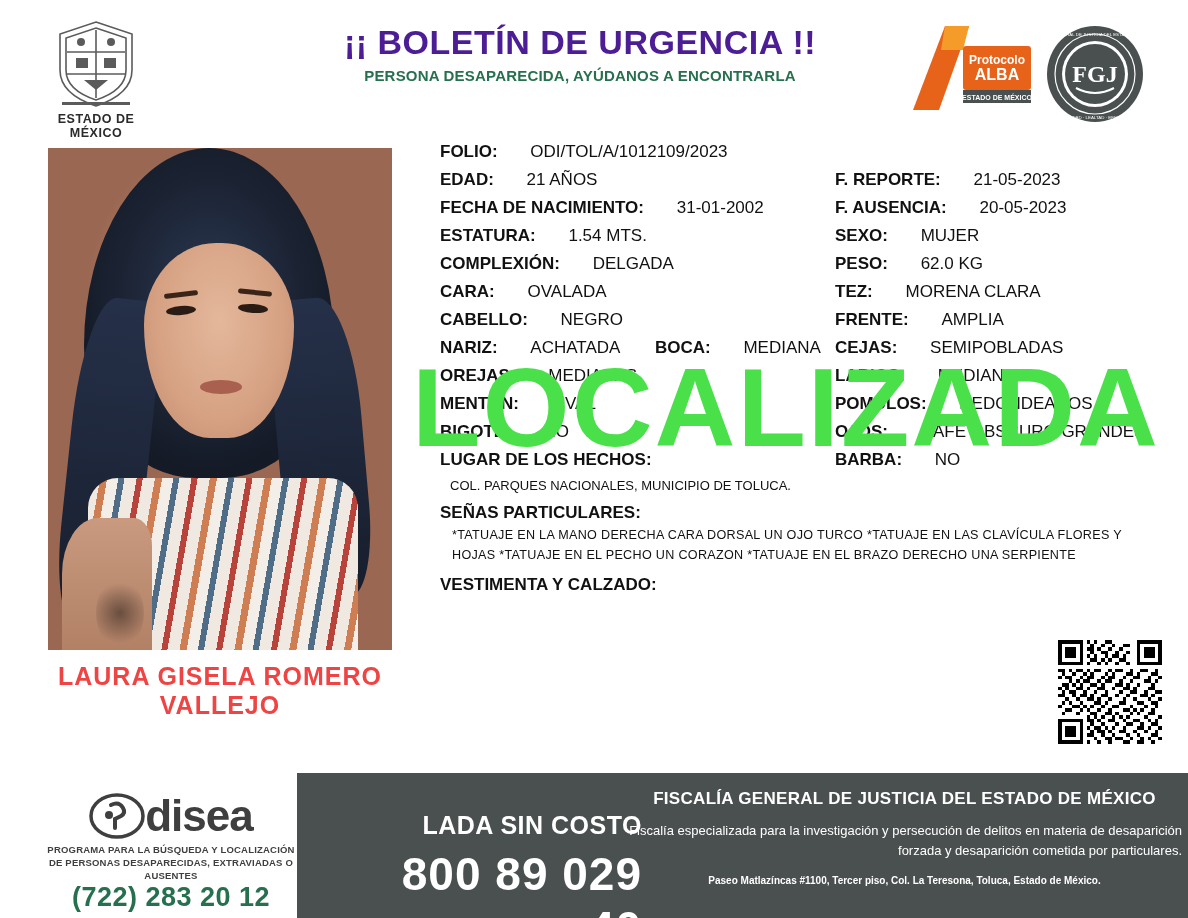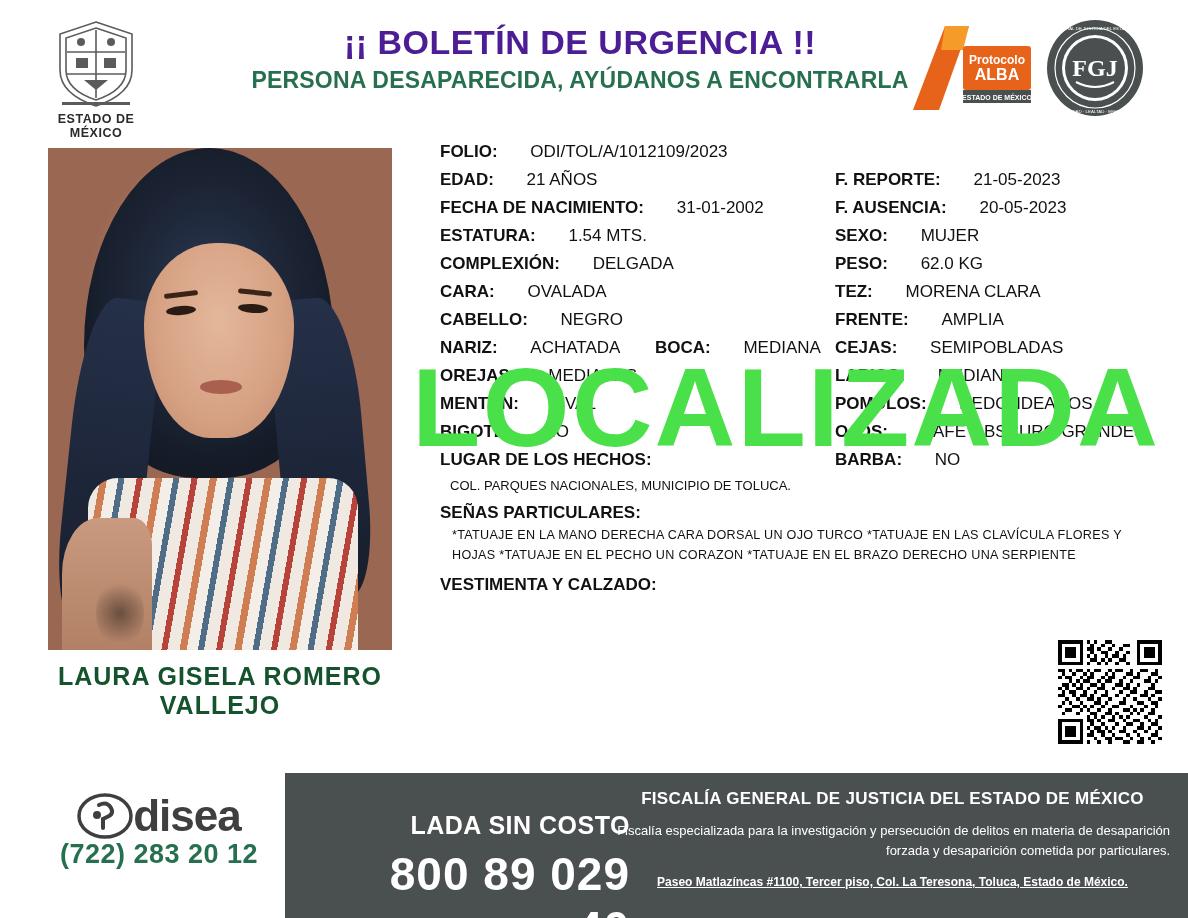"PERSONA DESAPARECIDA, AYÚDANOS A" .title-sub { font-size: 23px -> 15px }
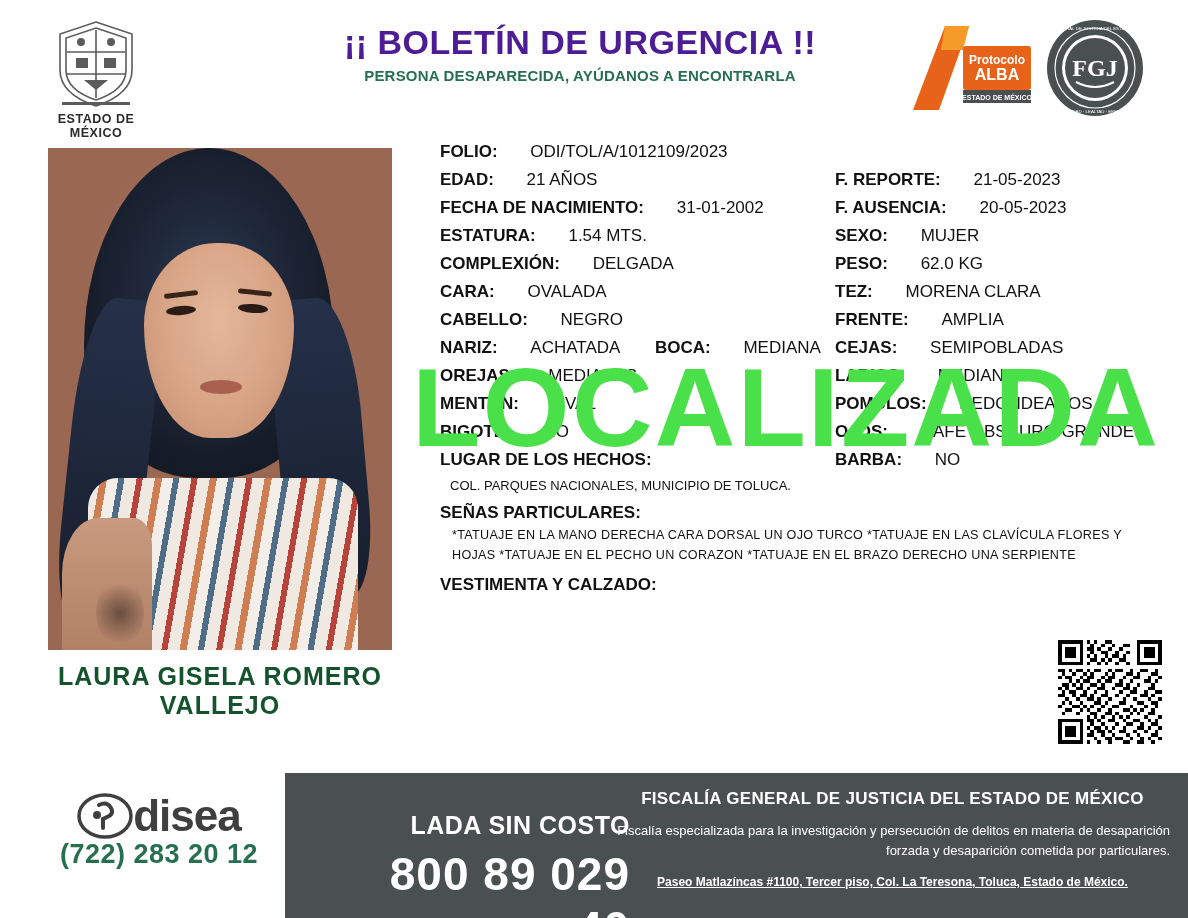"FGJ" .fgj { top: 18px -> 24px }
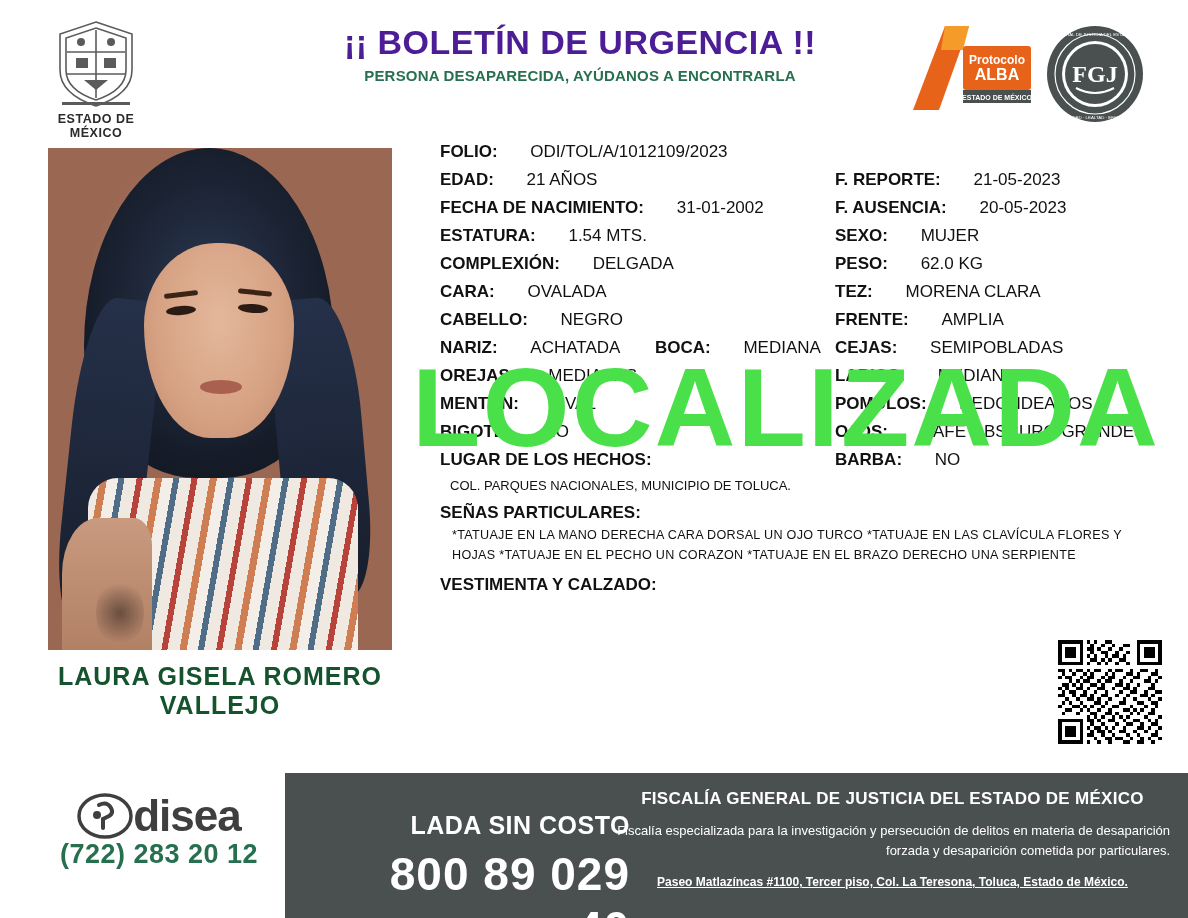"LAURA GISELA ROMERO VALLEJO" .person-name { color: #14532d -> #ef4444 }
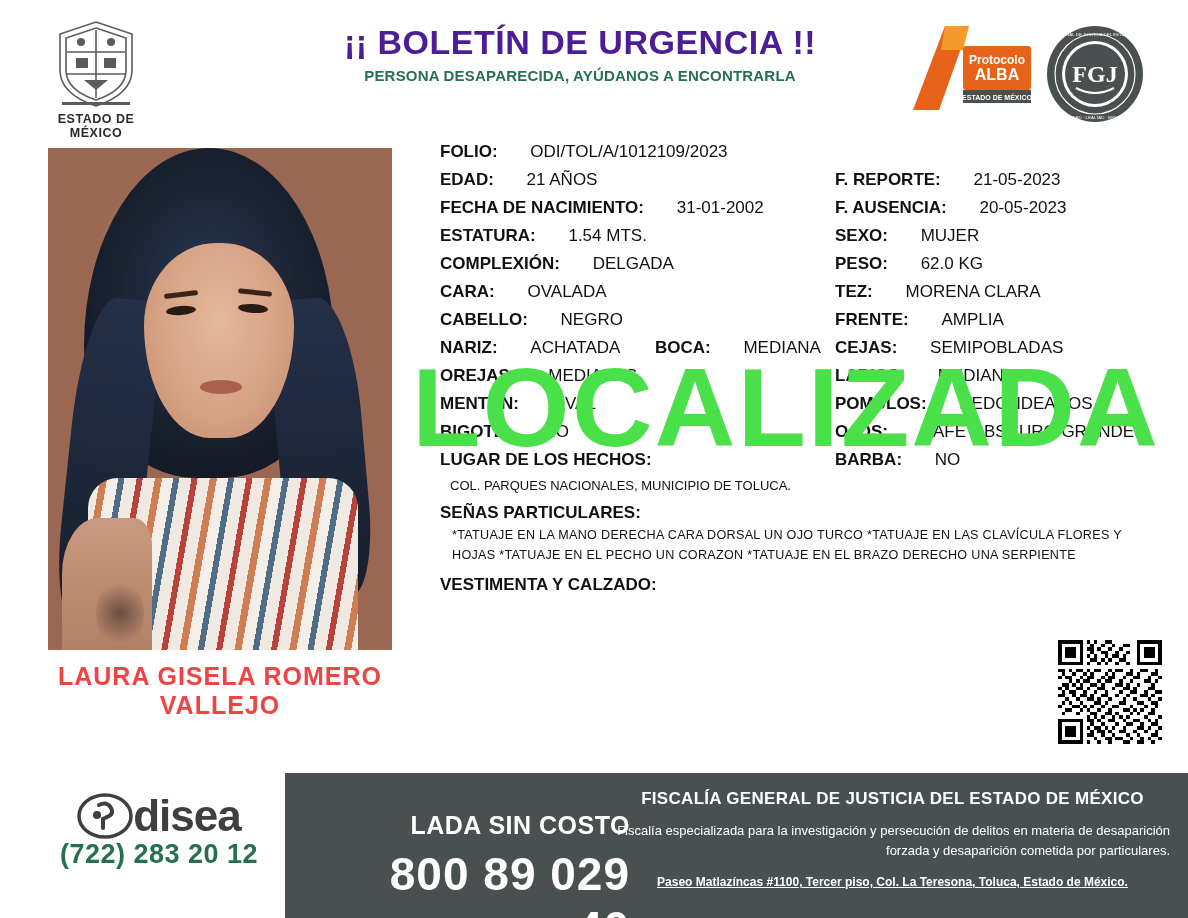"disea" .footer { left: 0 -> 12px }
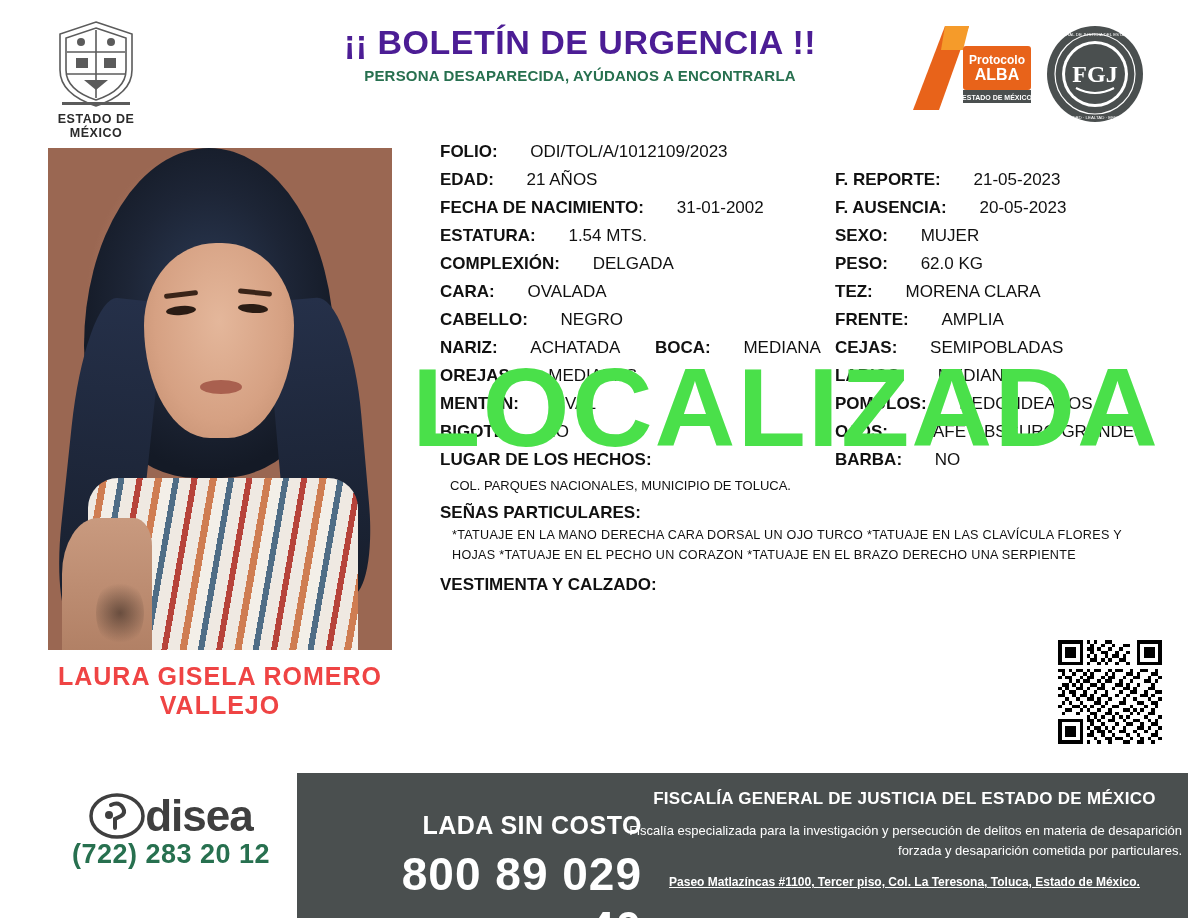"PROGRAMA PARA LA BÚSQUEDA Y" div.odisea-sub { html: none -> <div>PROGRAMA PARA LA BÚSQUEDA Y LOCALIZACIÓN DE PERSONAS DESAPARECIDAS, EXTRAVIADAS O AUSENTES</div> }
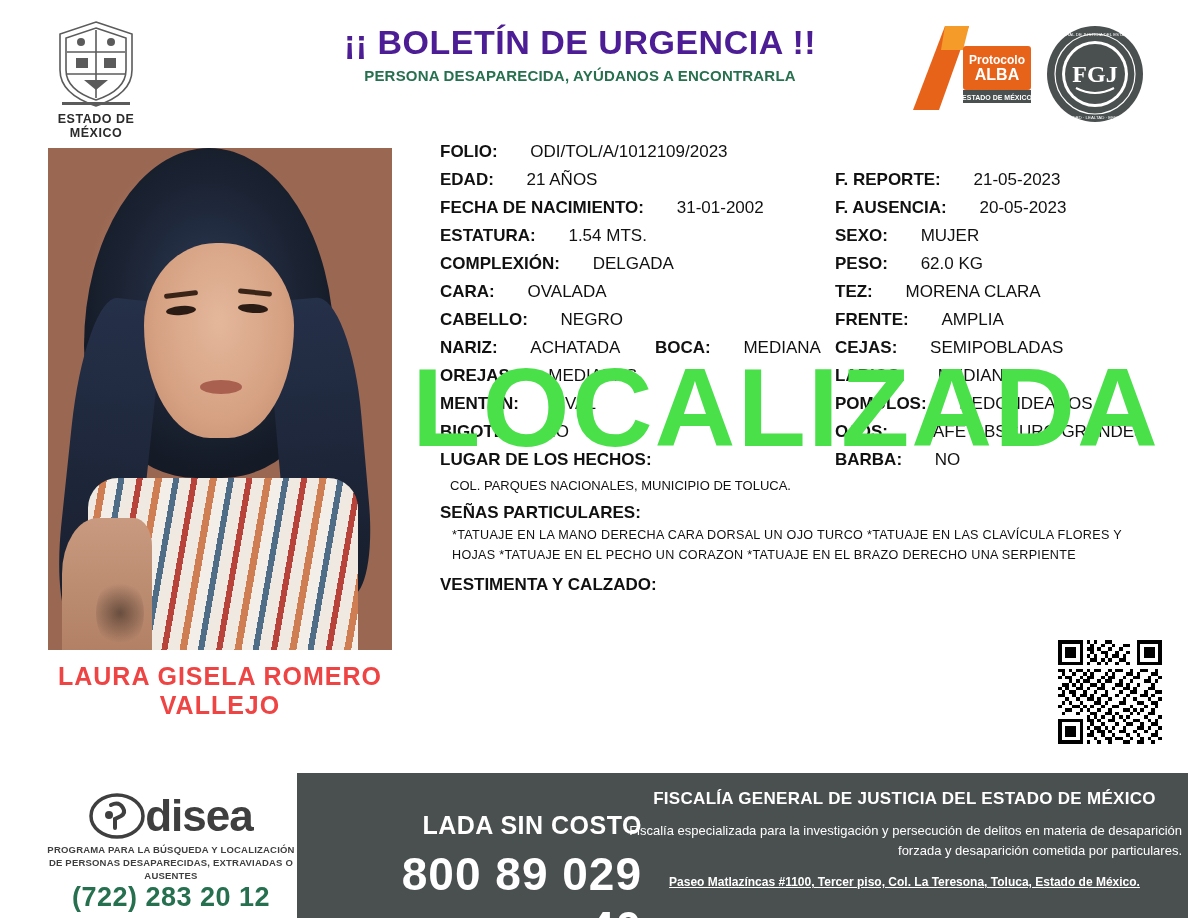"Paseo Matlazíncas #1100, Tercer piso," .fg-t3 { font-size: 12px -> 10px; text-decoration: underline -> none }
